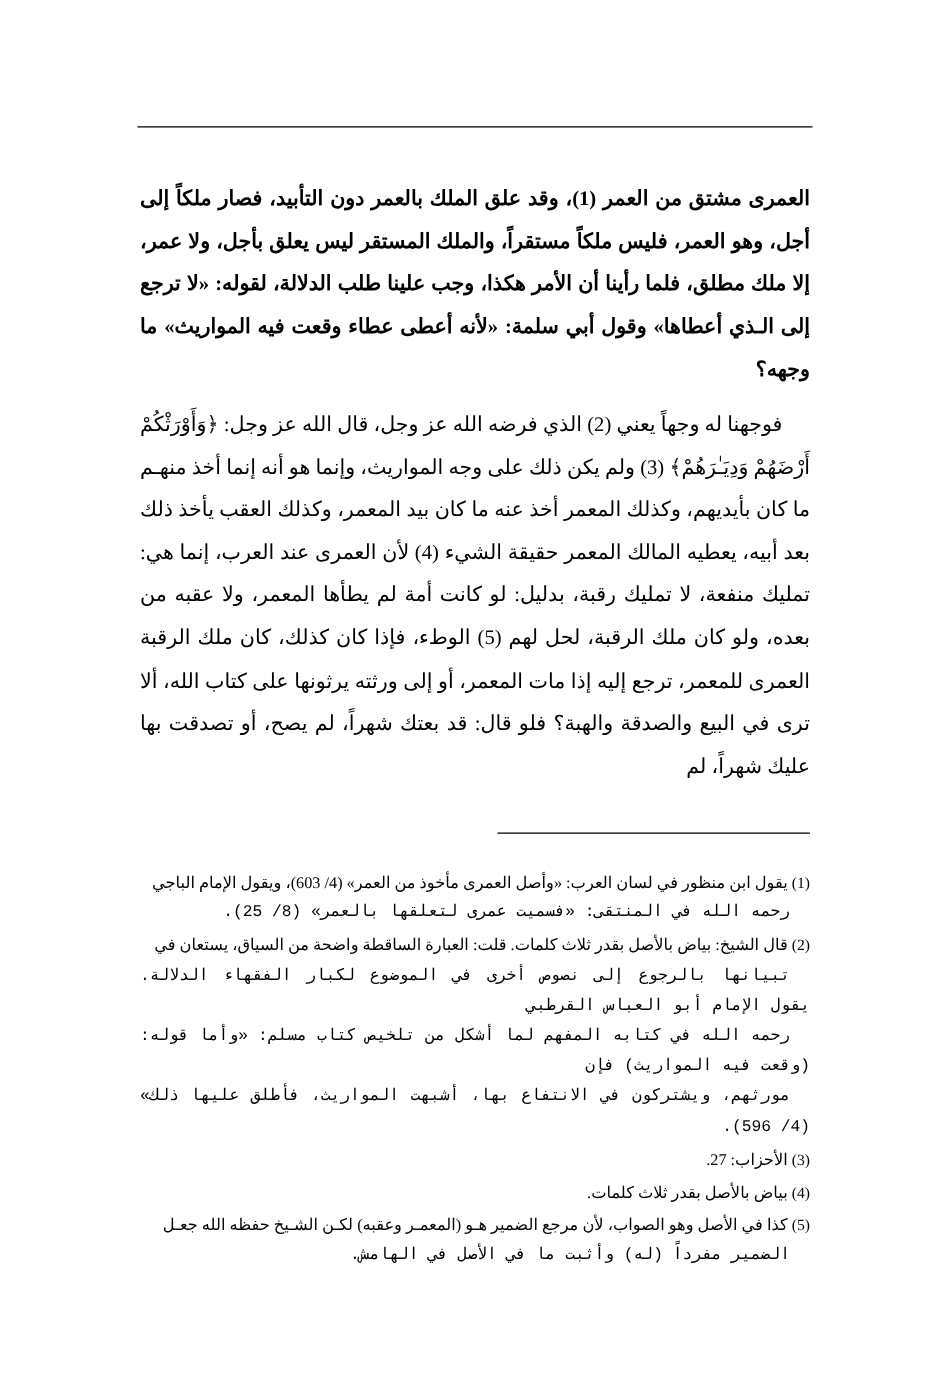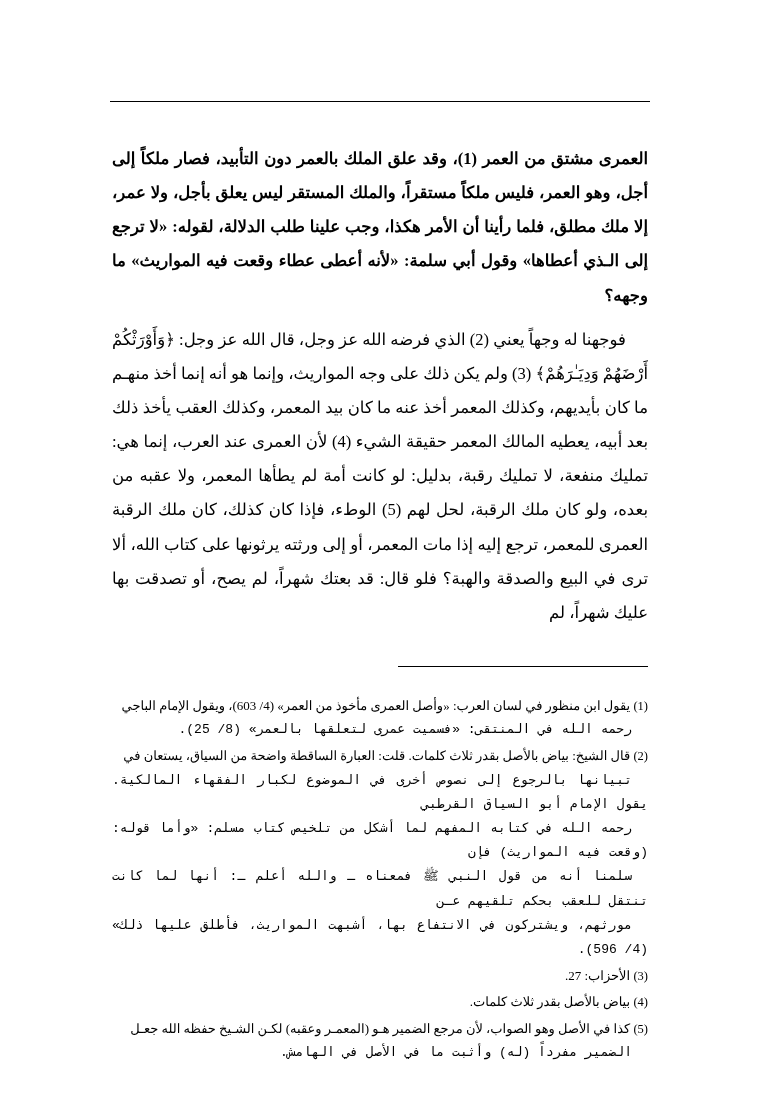"تبيانها بالرجوع إلى نصوص أخرى" span.fn-indent { text: المالكية. يقول الإمام أبو السياق -> الدلالة. يقول الإمام أبو العباس }
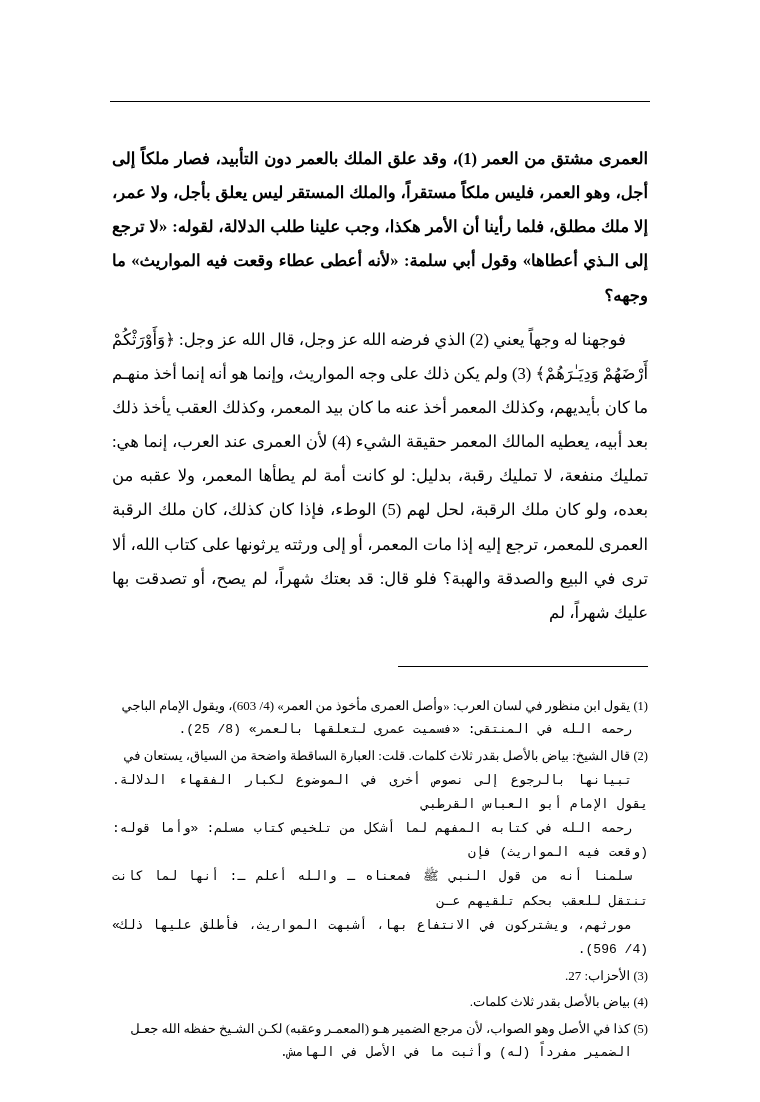"سلمنا أنه من قول النبي" span.fn-indent { html: <span>سلمنا أنه من قول النبي ﷺ فمعناه ـ والله أعلم ـ: أنها لما كانت تنتقل للعقب بحكم تلقيهم عـن</span> -> none }
